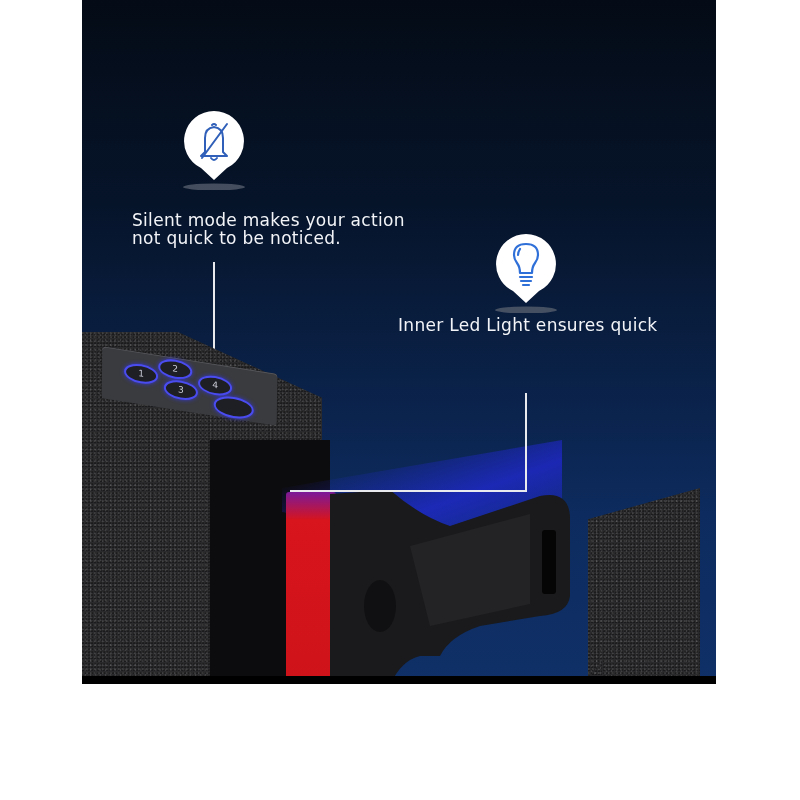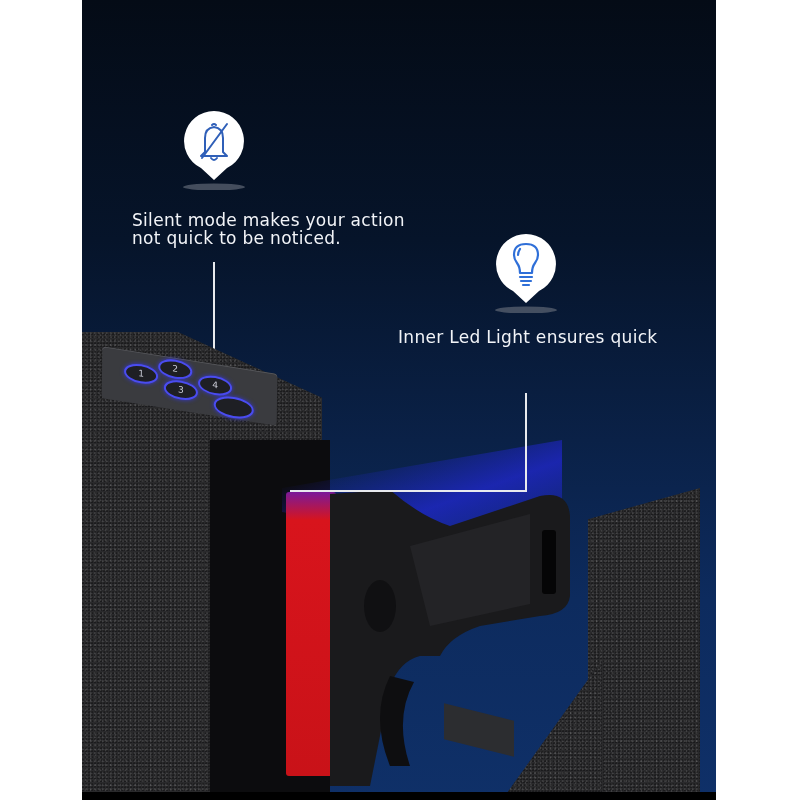"Silent mode makes your action" .panel { height: 800px -> 684px }
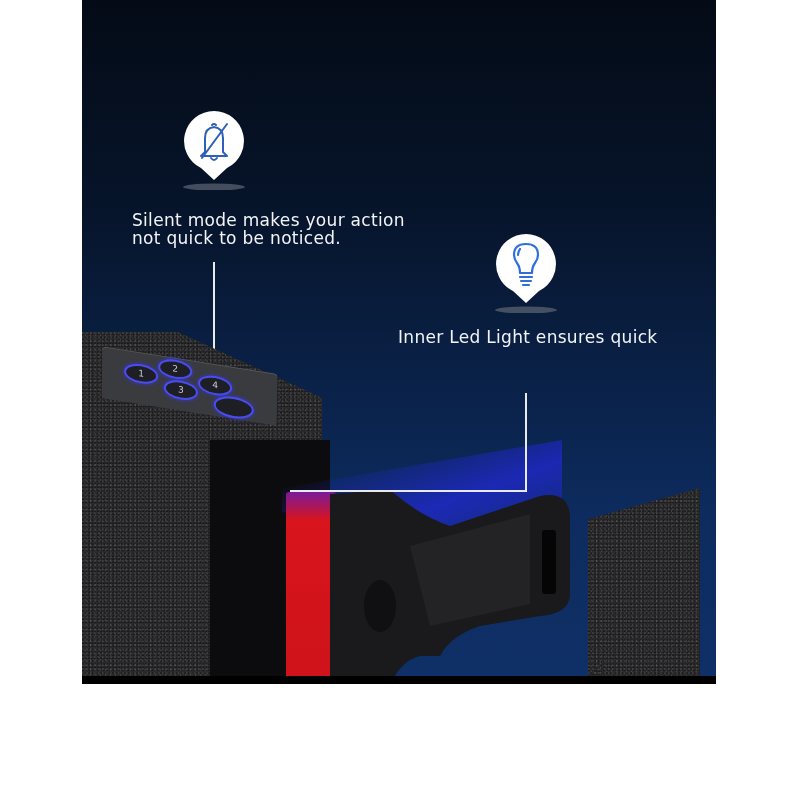"Inner Led Light ensures quick" div.caption { top: 328px -> 316px }
